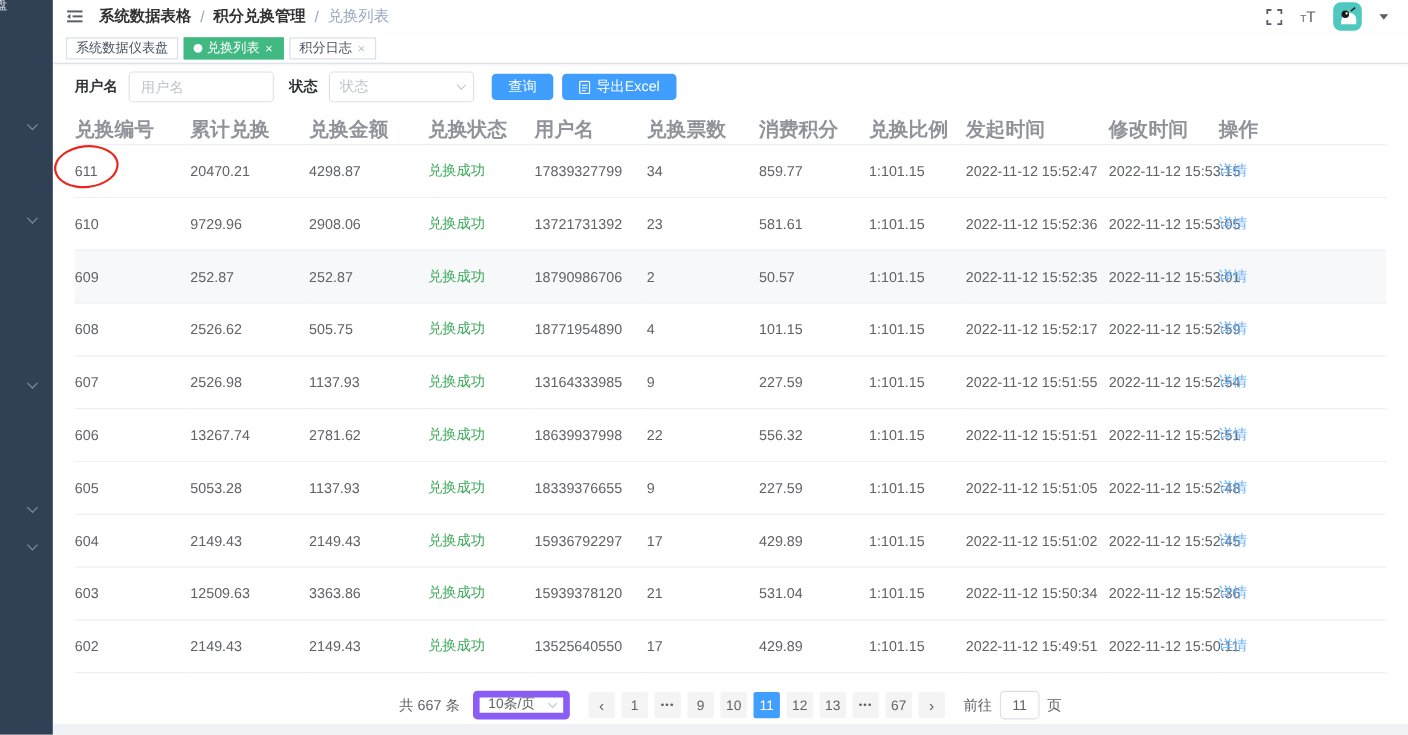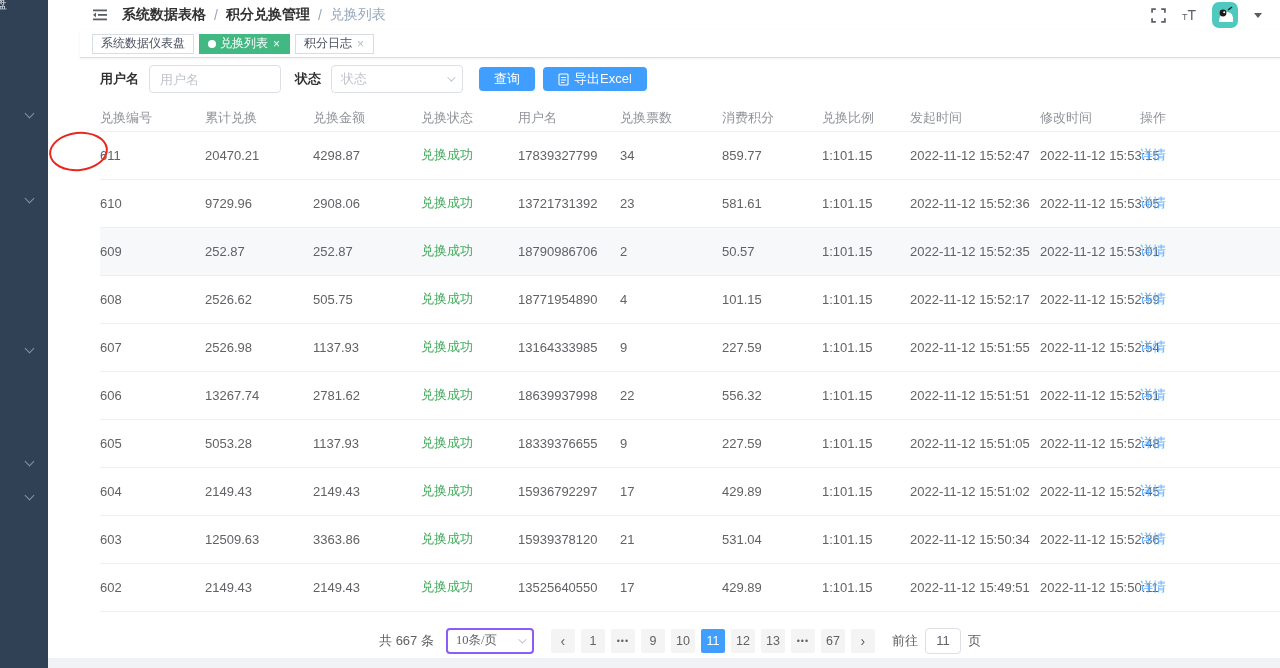"系统数据表格" .main { padding-left: 32px -> none }
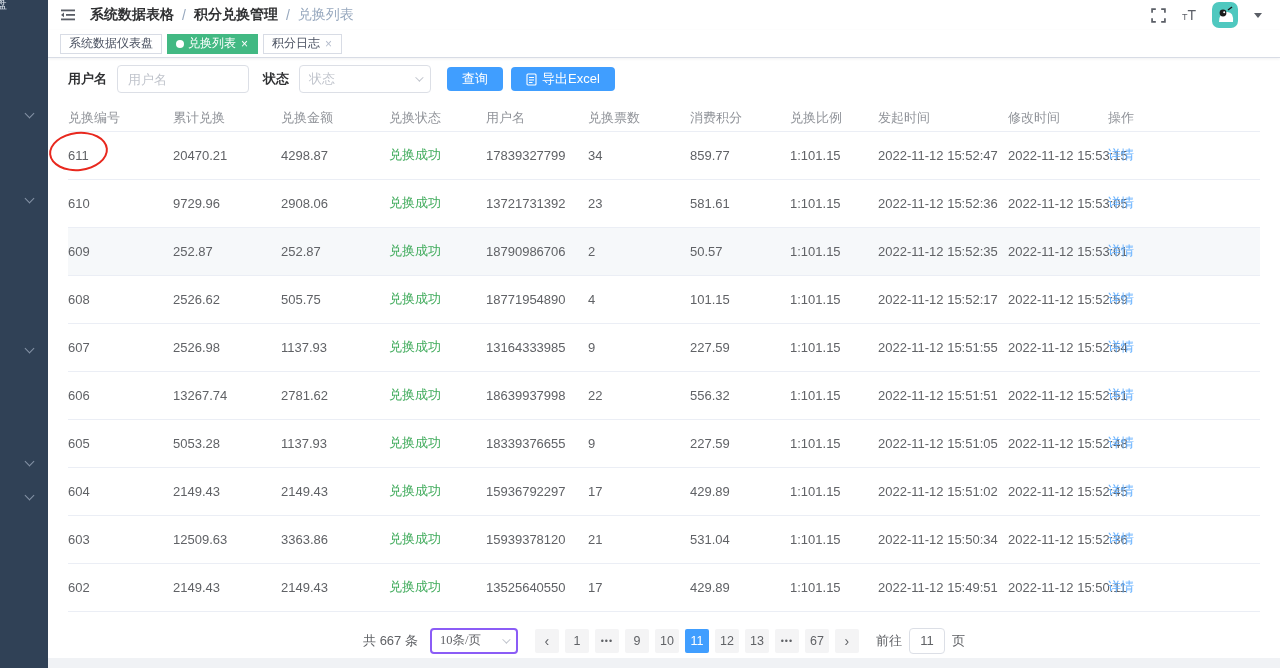"兑换编号" th { font-size: 13px -> 18px; font-weight: 400 -> 700 }
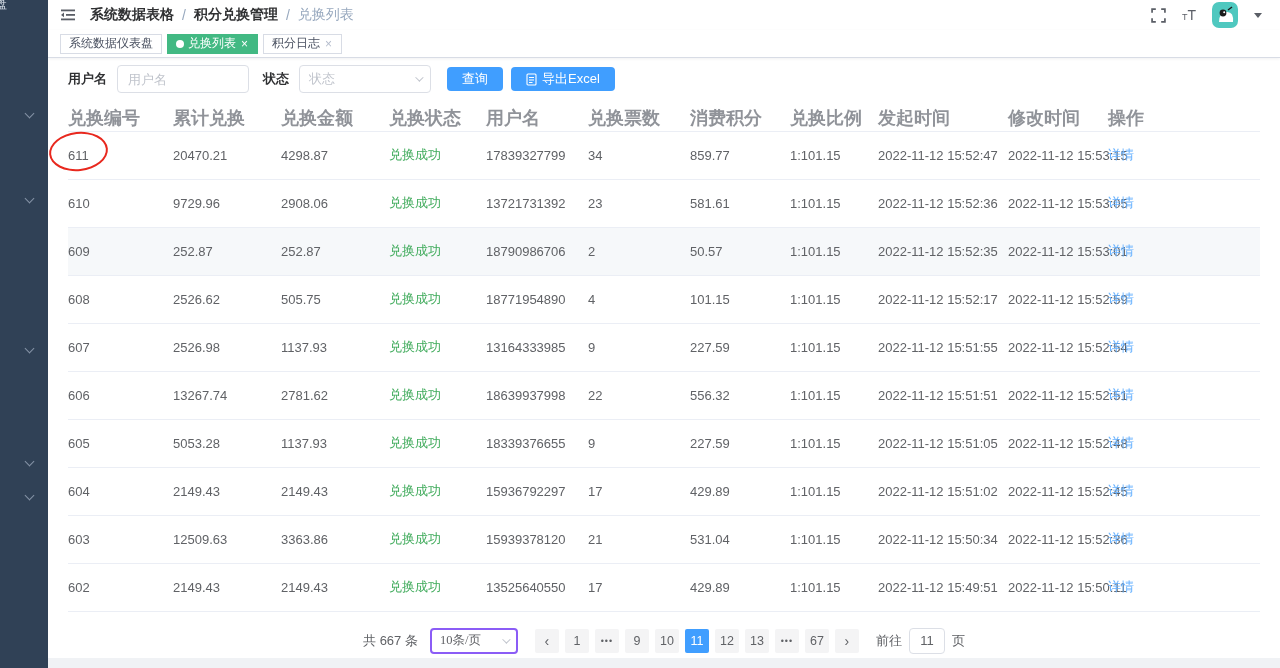"10条/页" .pg-size { border: 2px solid #8b5cf6 -> 6px solid #8b5cf6; font-family: Liberation Serif, serif -> none }
